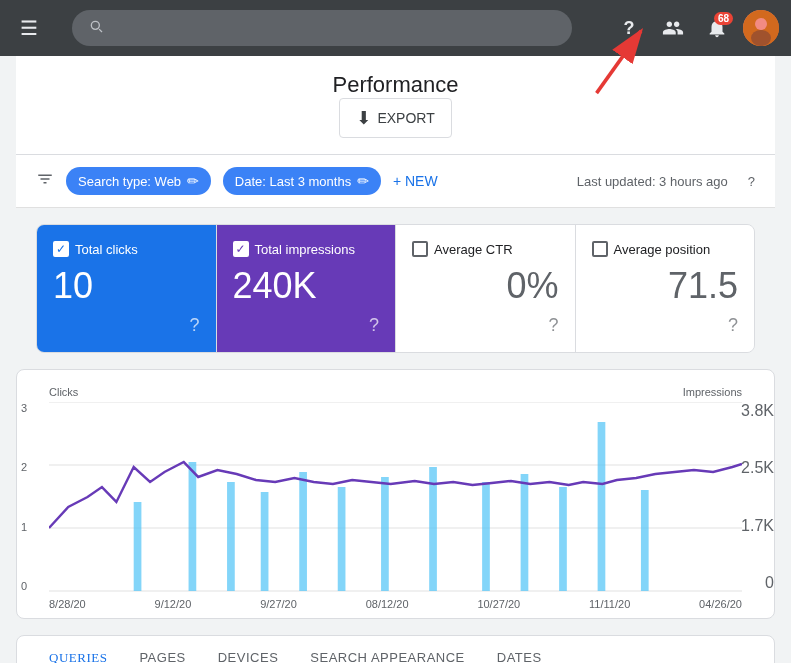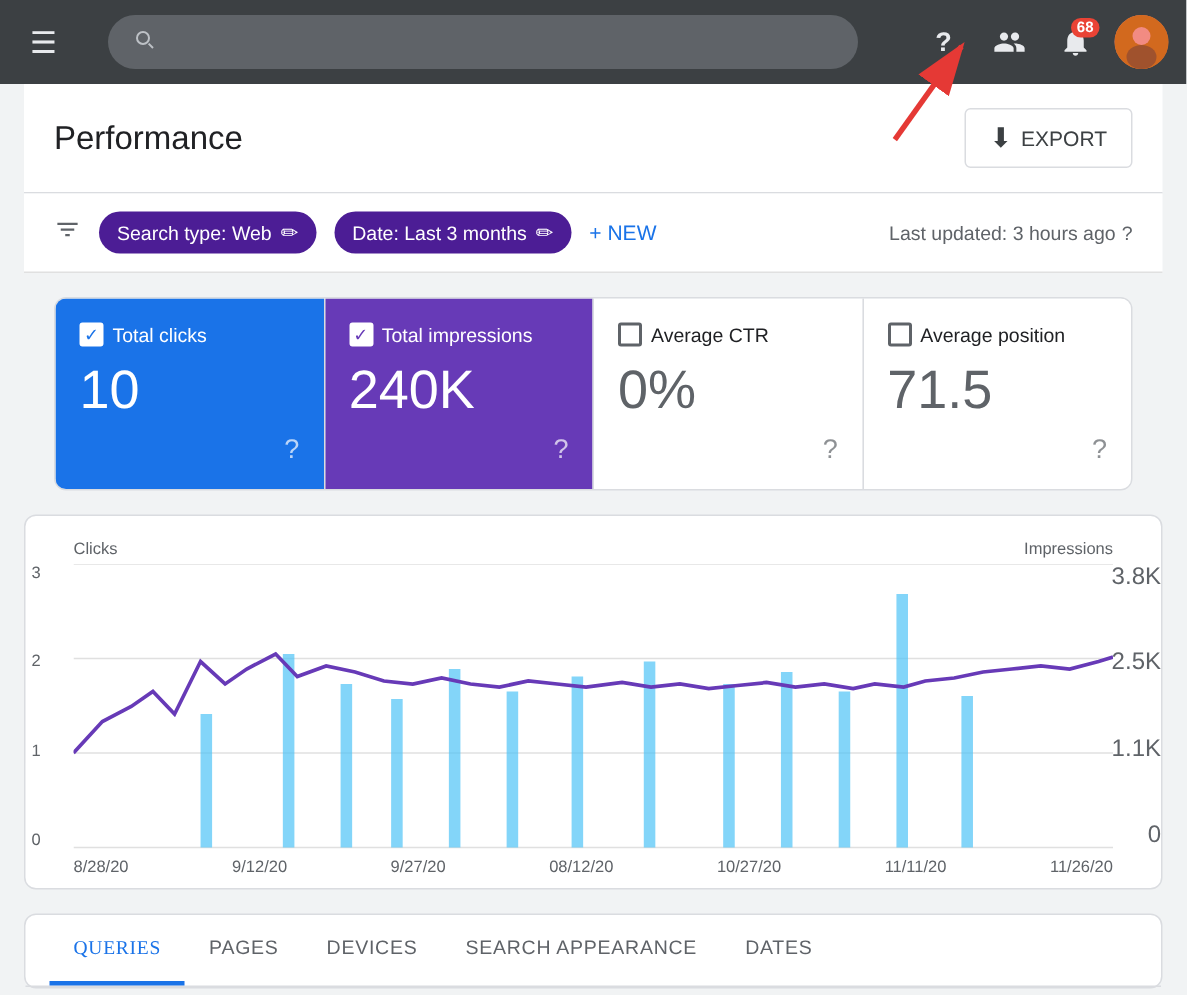"Performance" div.perf-header { flex-direction: none -> column }
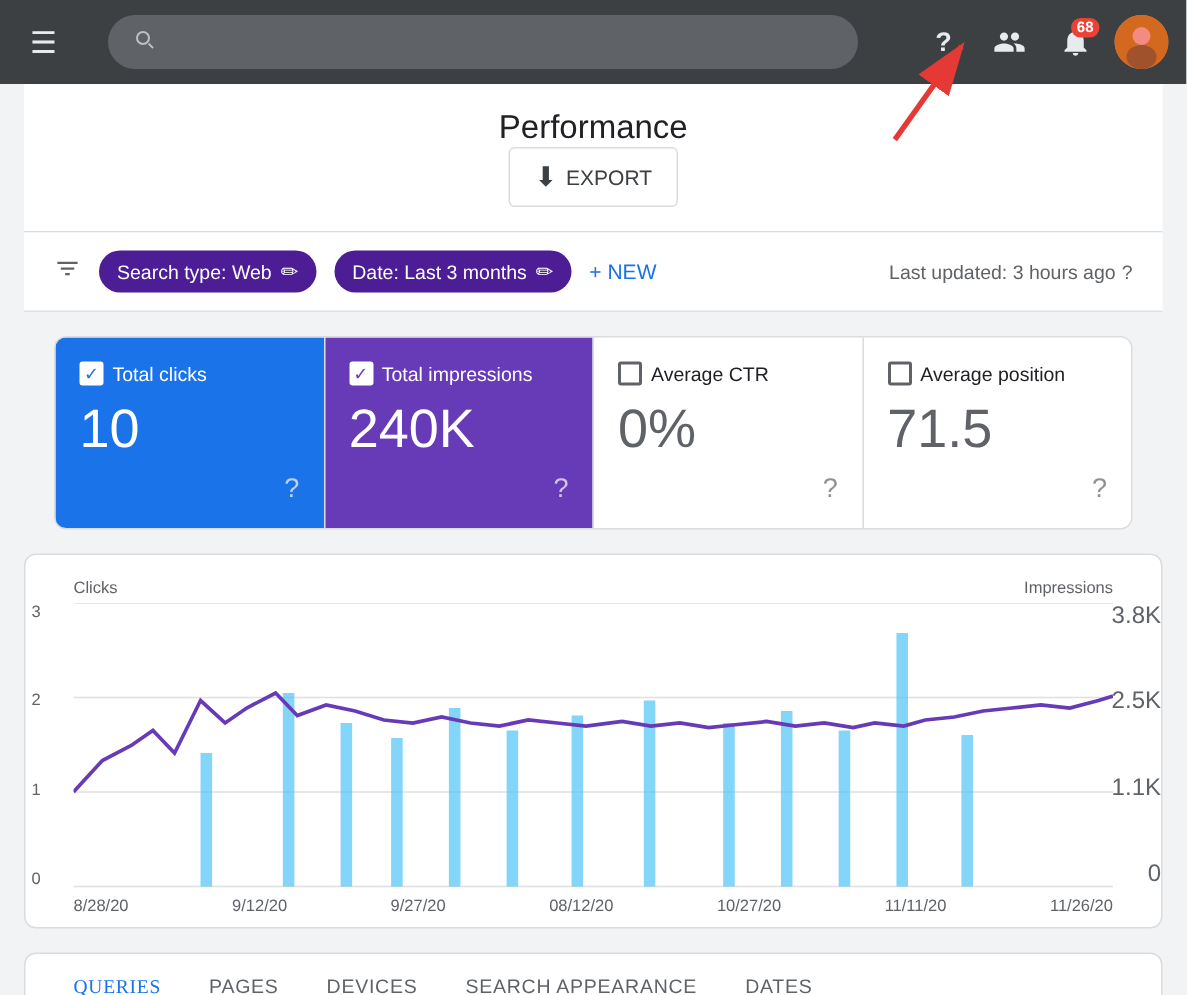"Search type: Web" .filter-chip { background: #4c1d95 -> #3b82f6 }
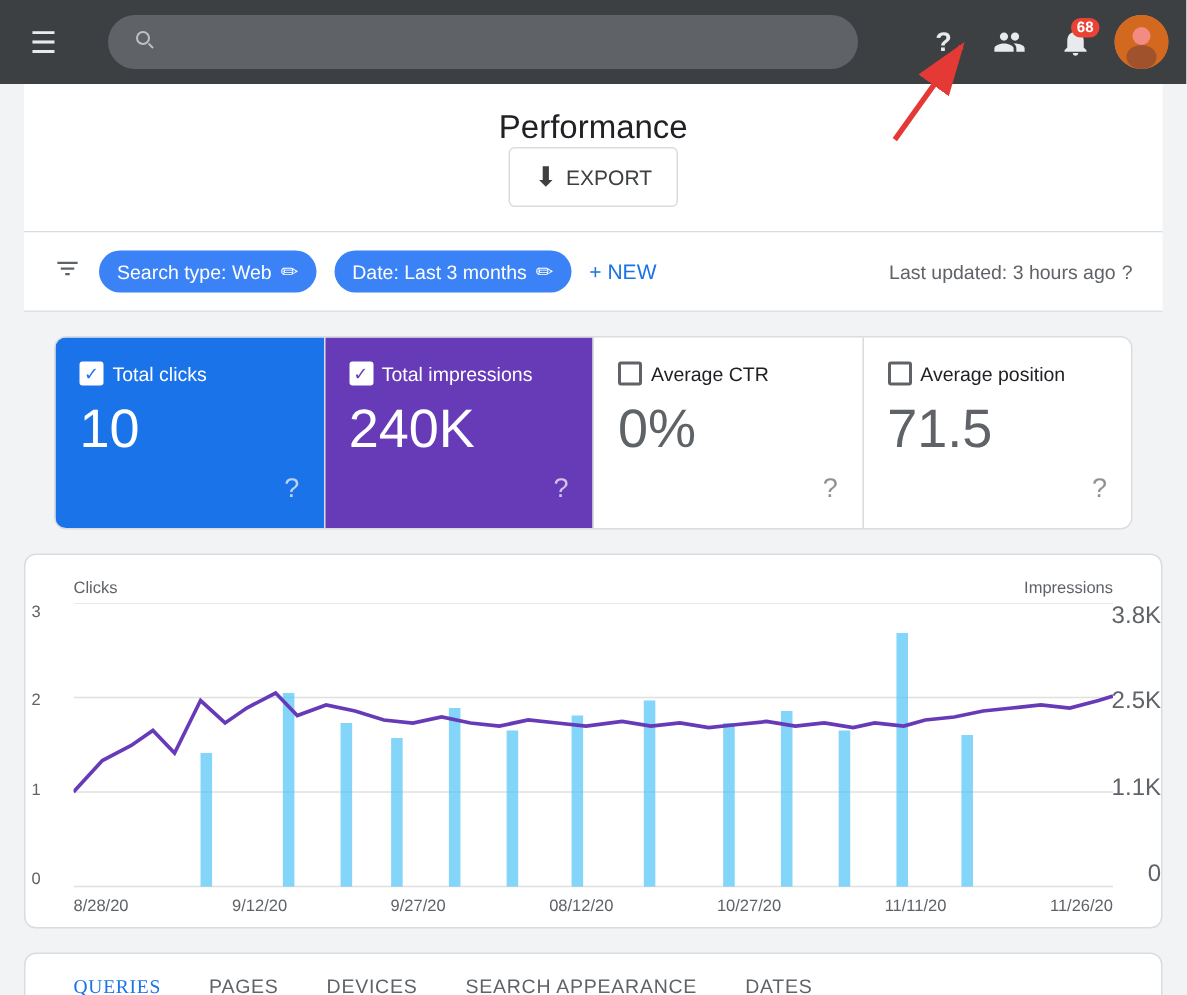"Last updated: 3 hours ago" .last-updated { gap: 4px -> 20px }
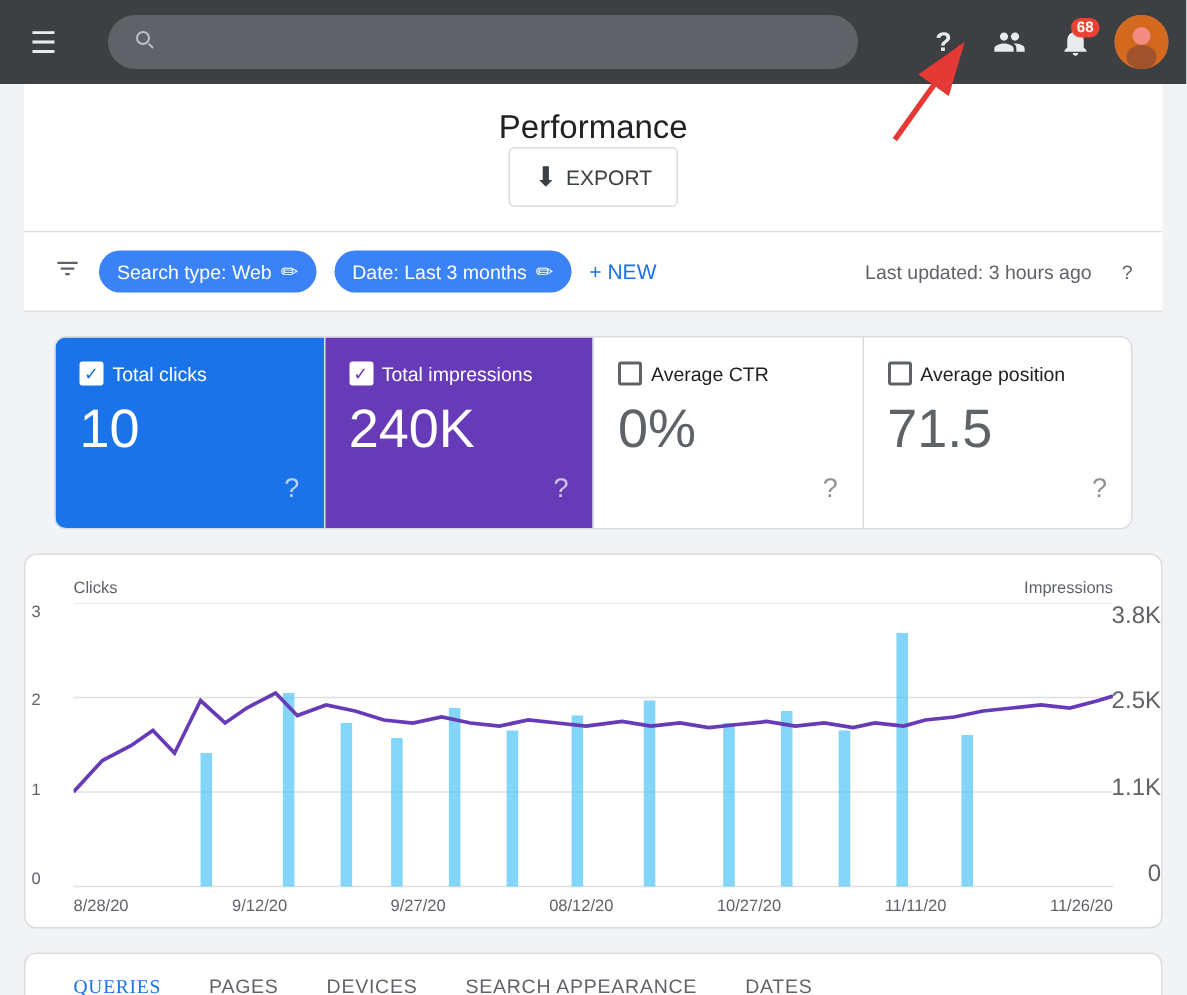"Average CTR" .metric-card.inactive { text-align: none -> right }
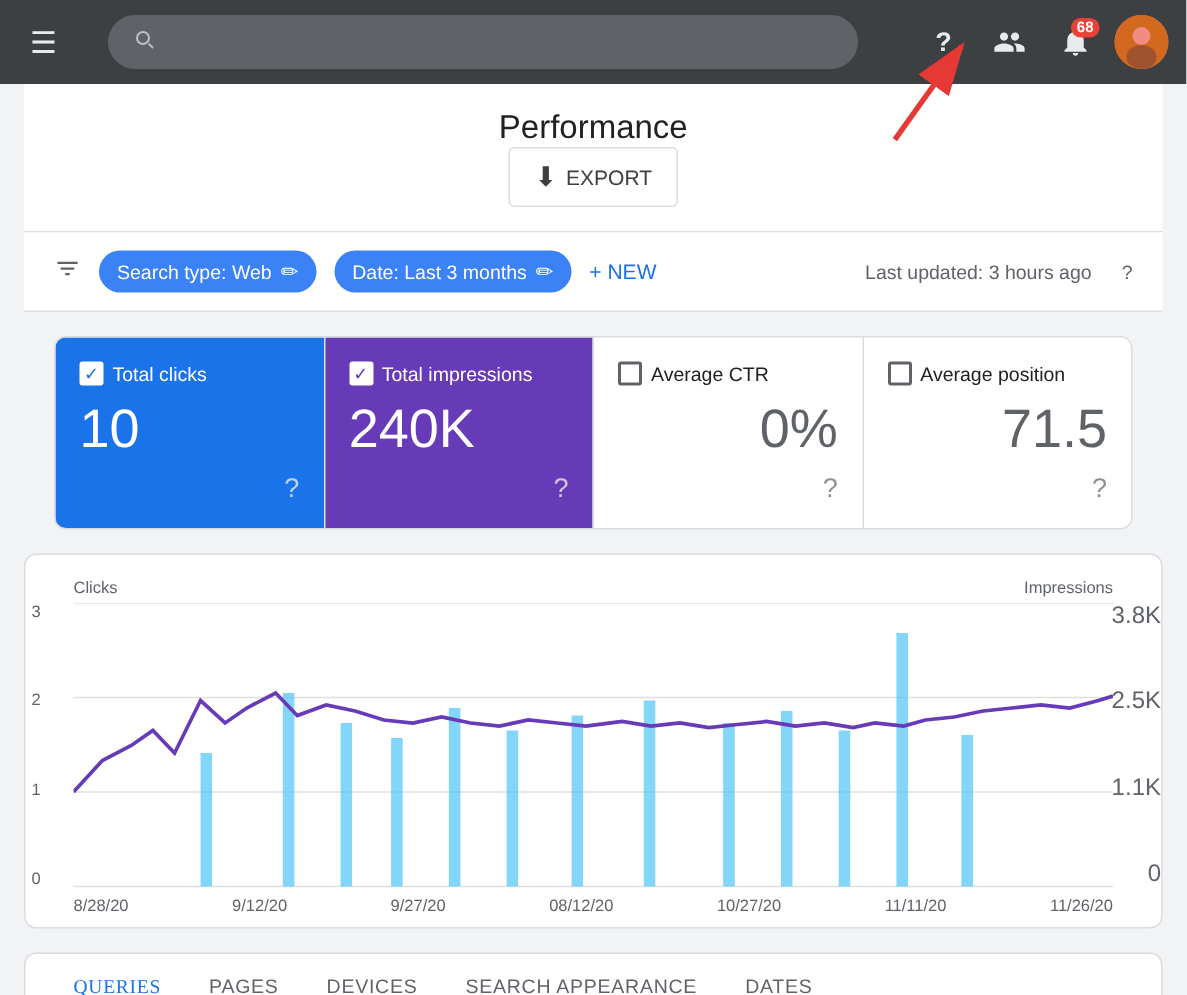"1.1K" span { text: 1.1K -> 1.7K }
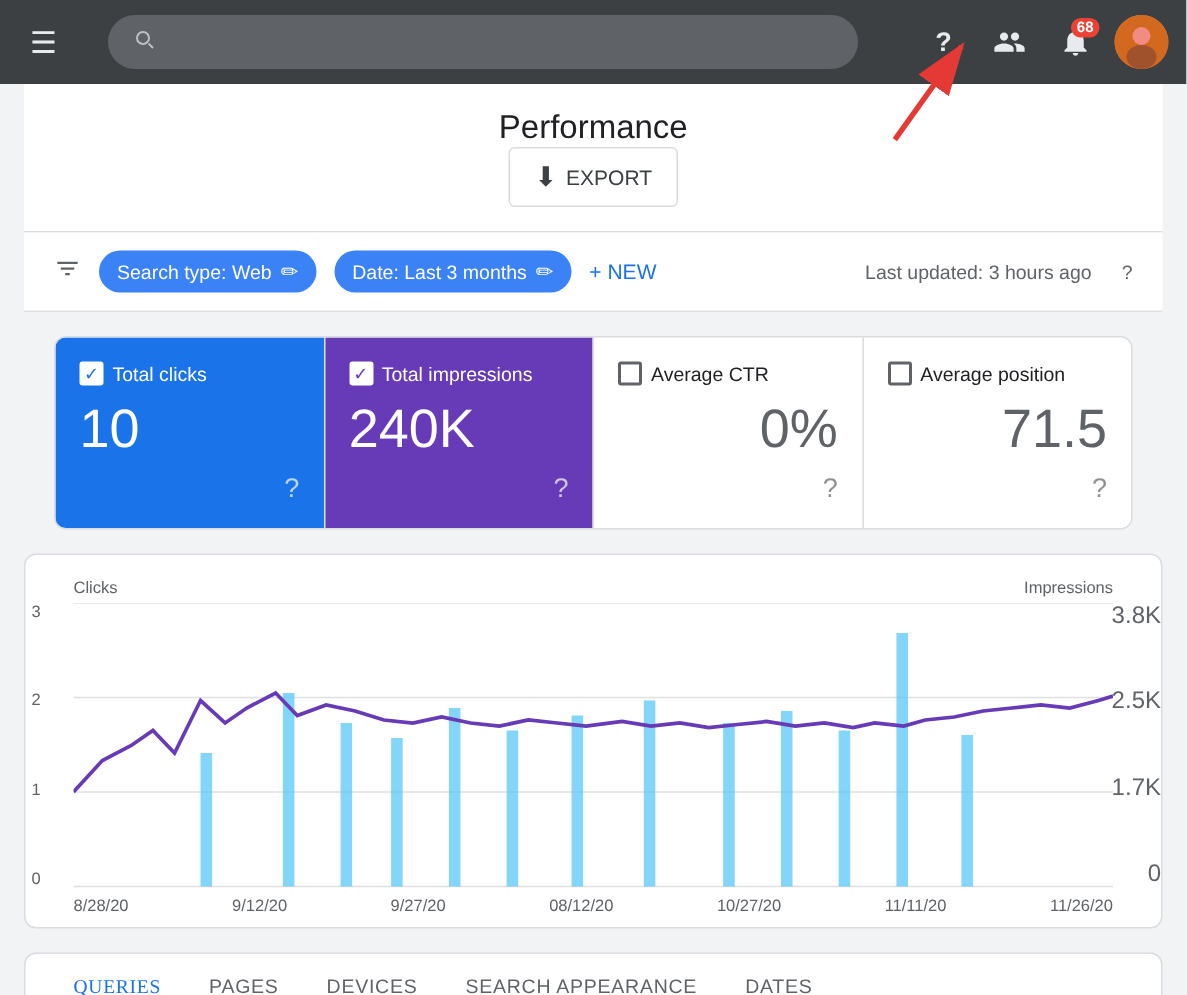"11/26/20" span { text: 11/26/20 -> 04/26/20 }
